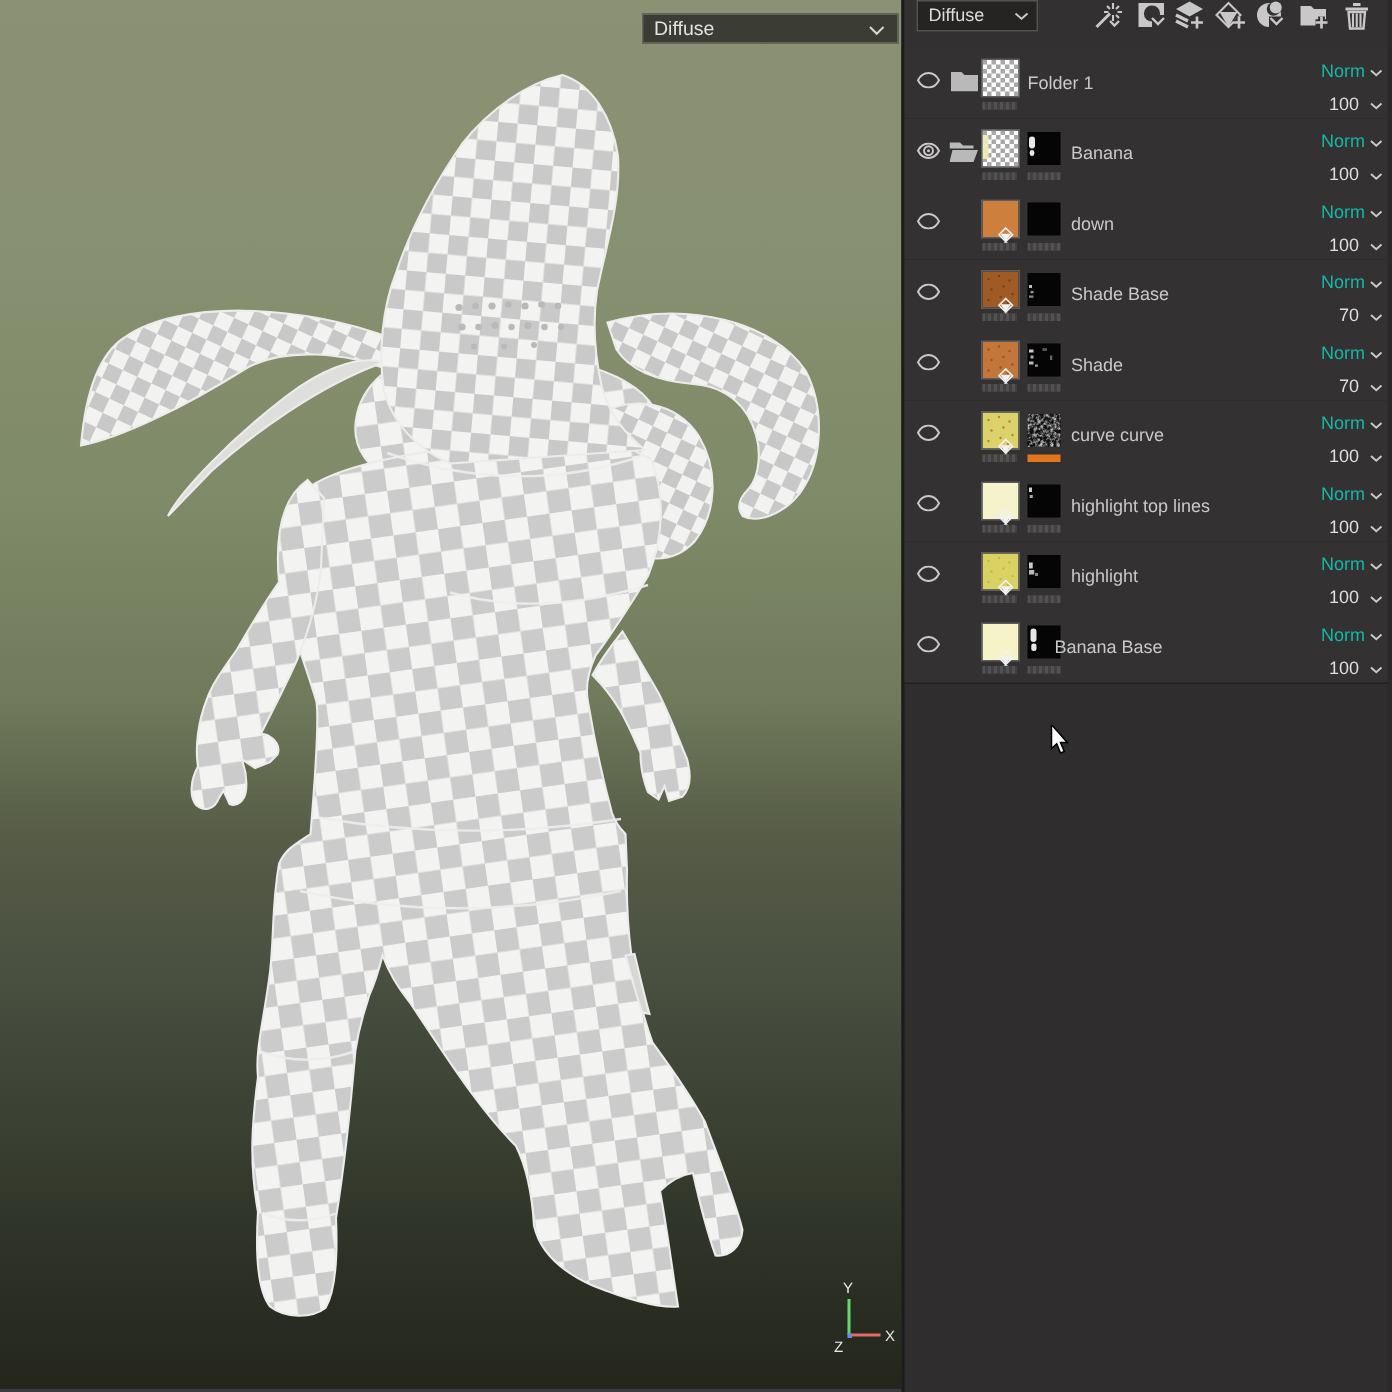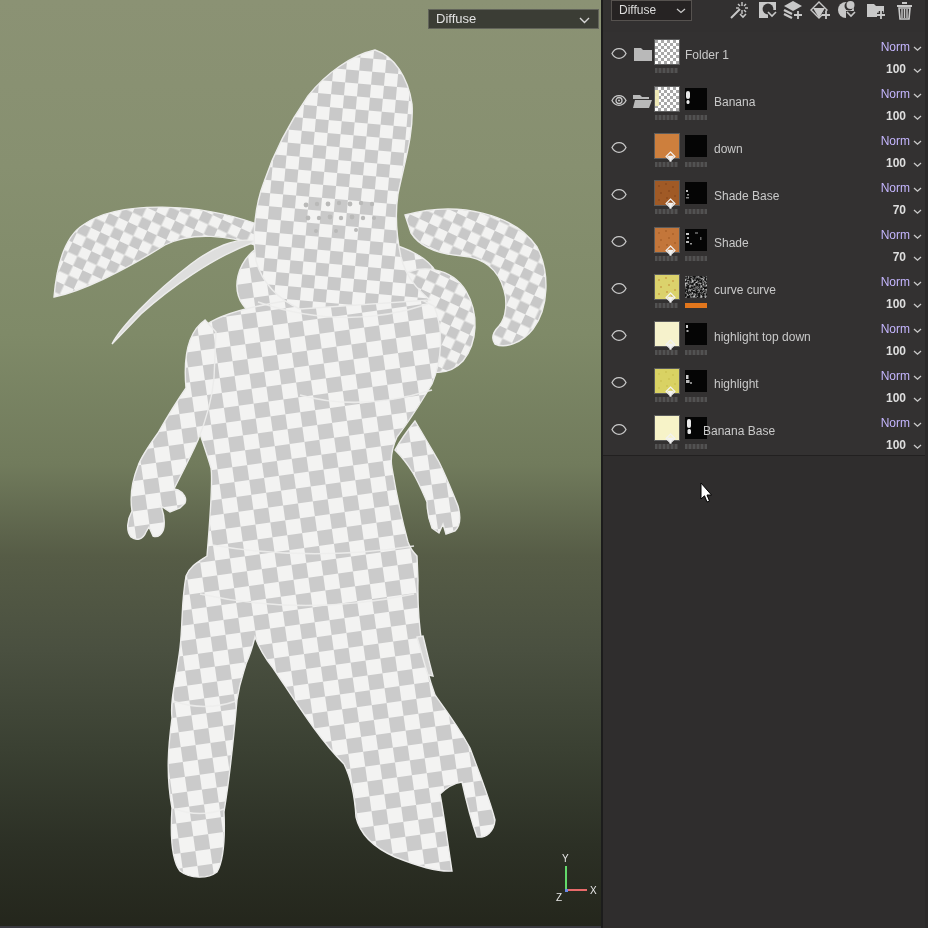"Norm" .norm { color: #c4b5fd -> #14b8a6 }
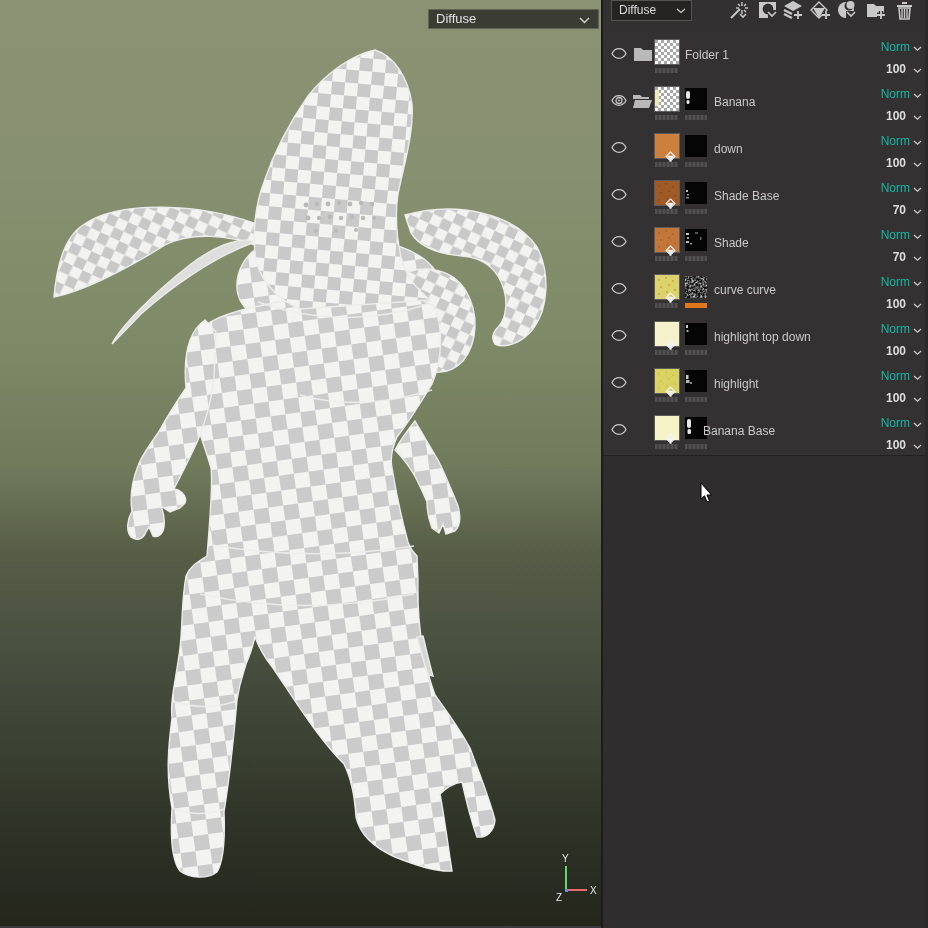"100" .opac { font-weight: bold -> none }
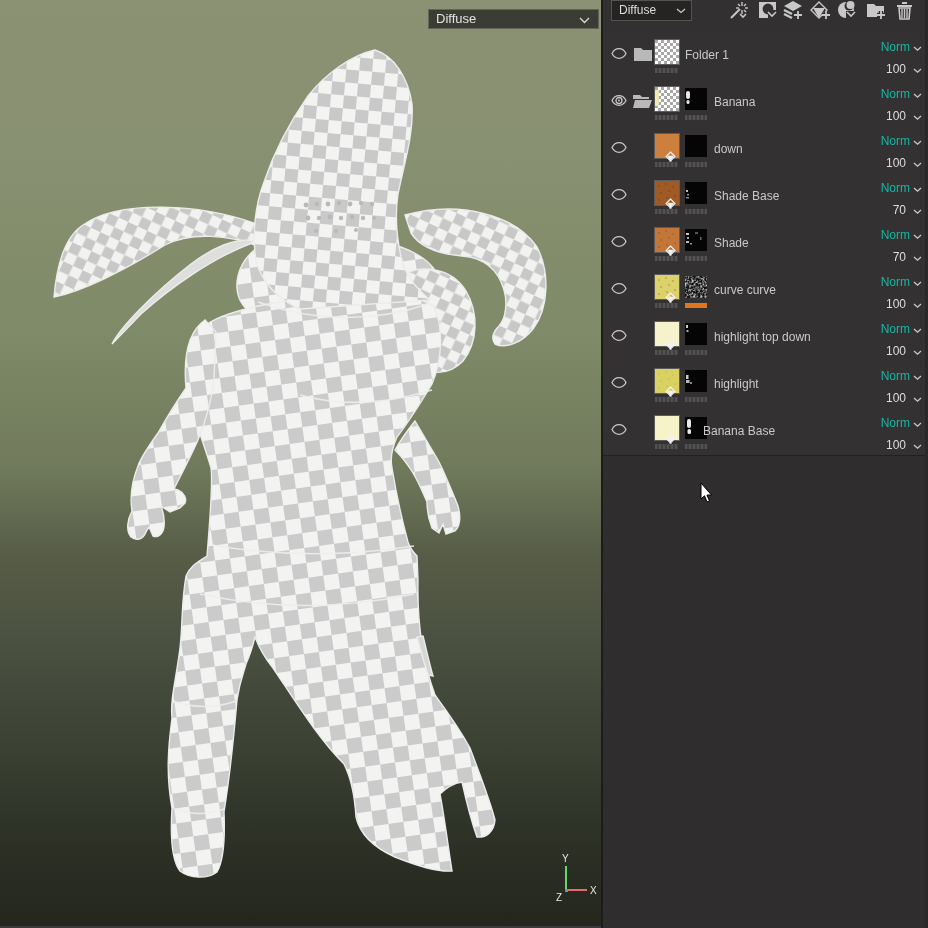"highlight top down" div.rname { text: down -> lines }
